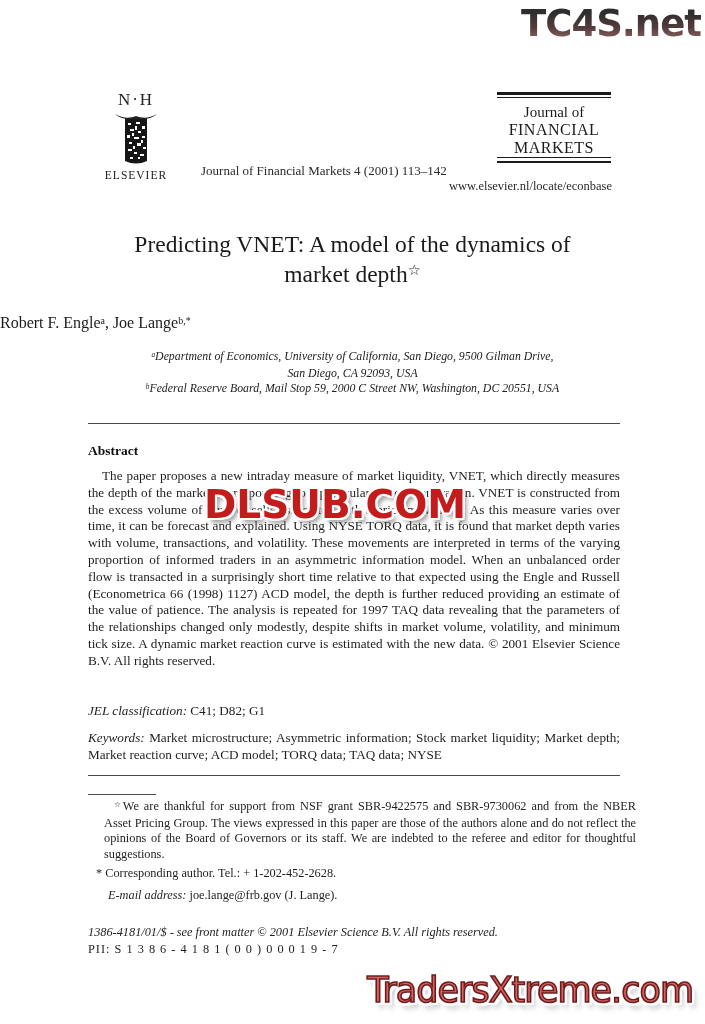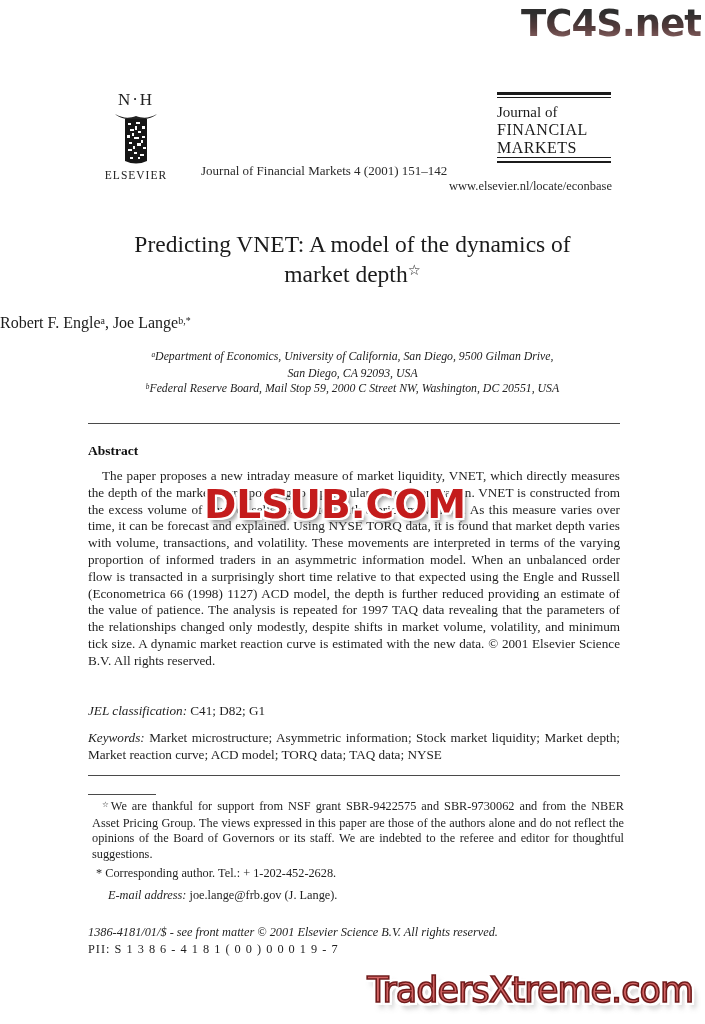"Journal of" .jbox { text-align: none -> center }
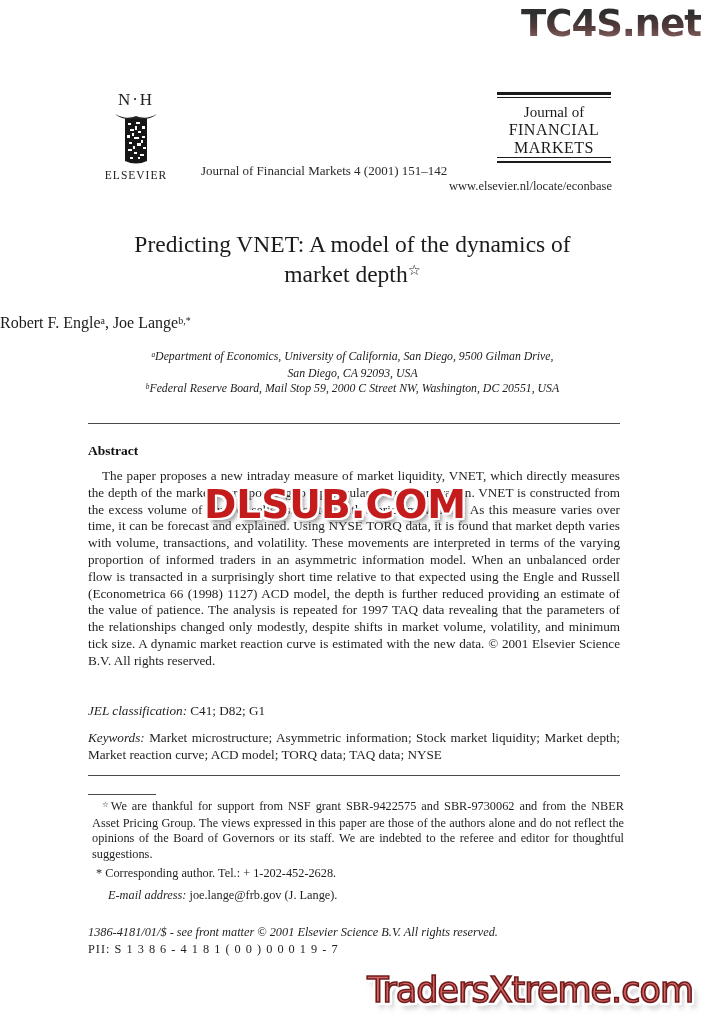"Journal of Financial Markets 4" div.citation { text: 151 -> 113 }
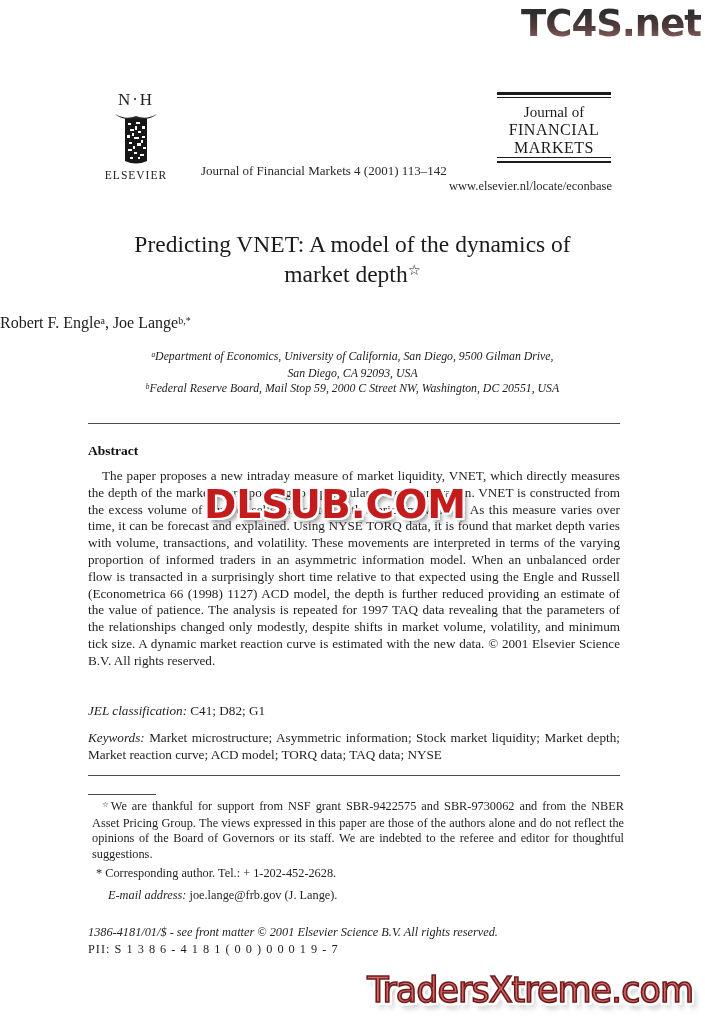"☆We are thankful for support" .thanks { left: 92px -> 104px }
